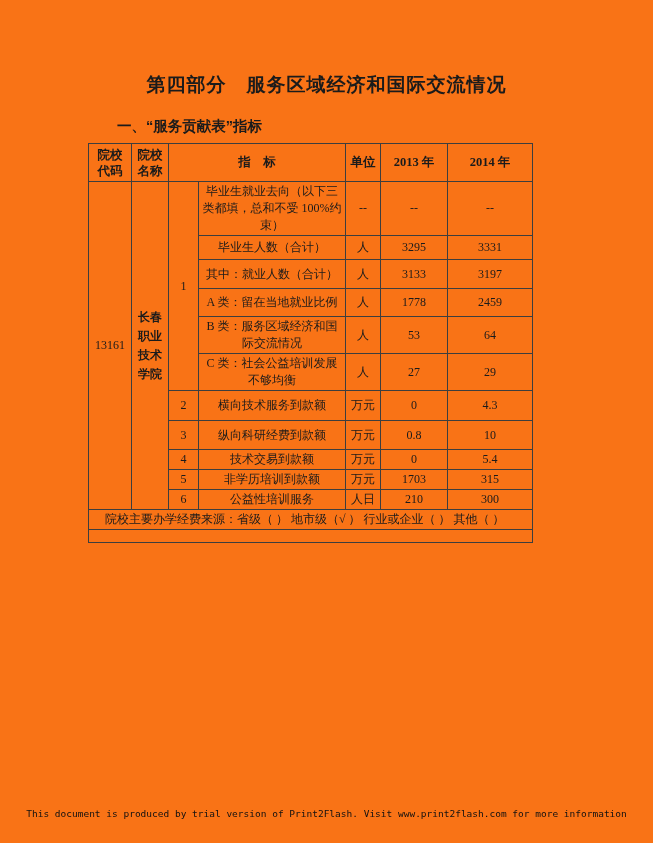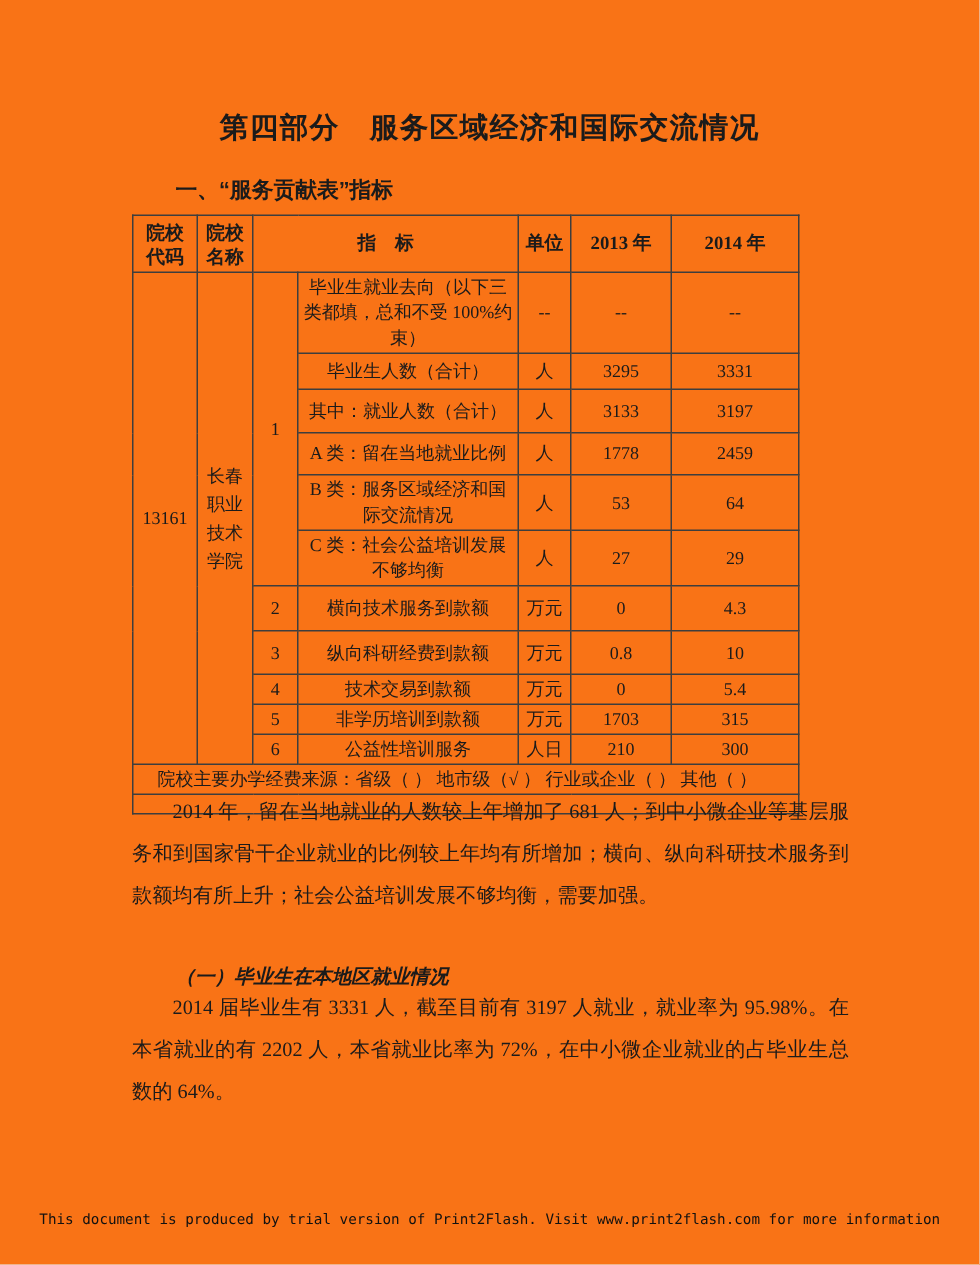"长春职业技术学院" .wrap-name { font-weight: none -> bold }
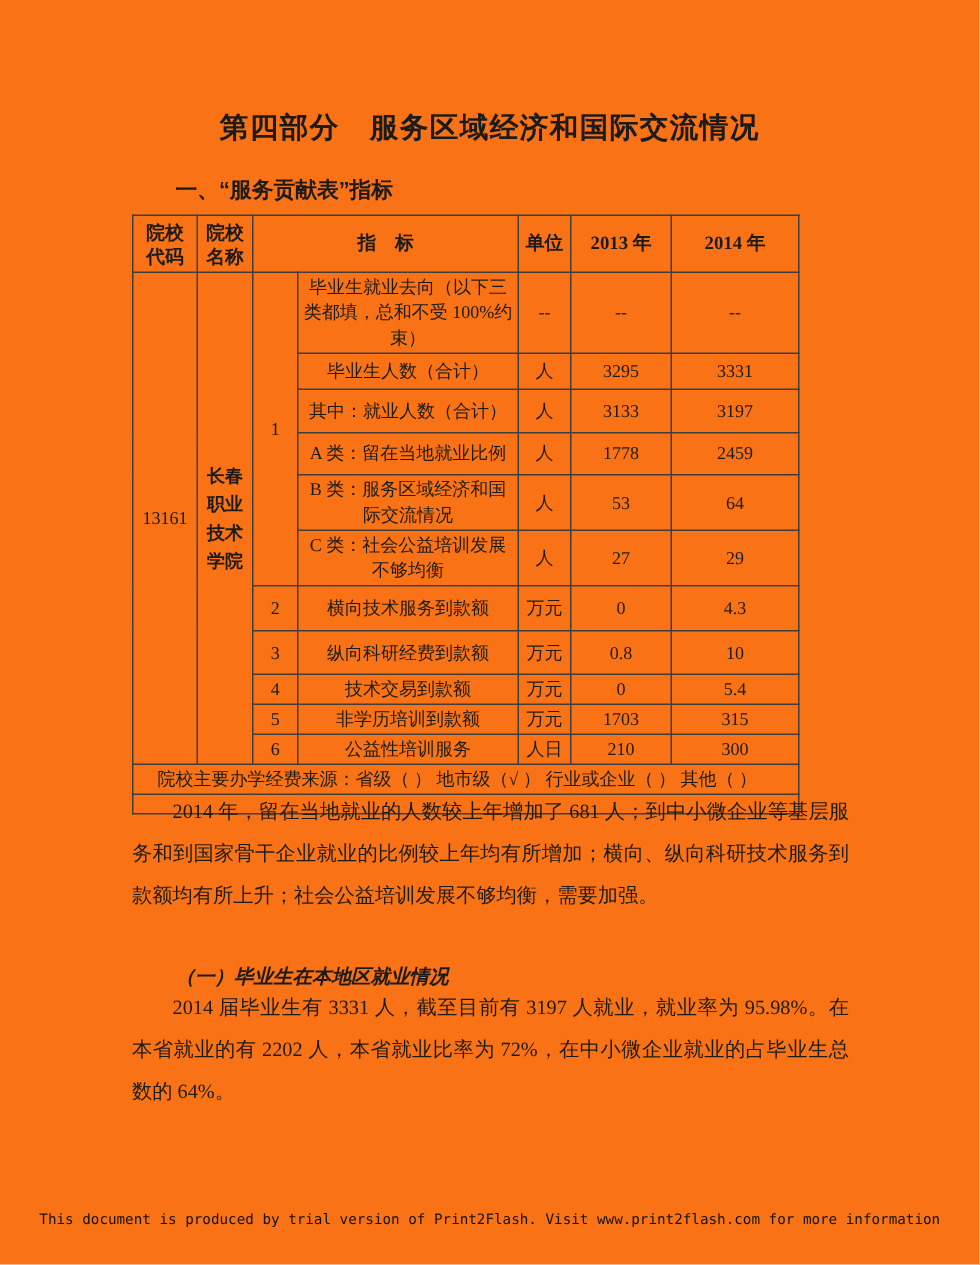"2014 年，留在当地就业的人数较上年增加了 681" div.body-para { html: <div>2014 年，留在当地就业的人数较上年增加了 681 人；到中小微企业等基层服务和到国家骨干企业就业的比例较上年均有所增加；横向、纵向科研技术服务到款额均有所上升；社会公益培训发展不够均衡，需要加强。</div> -> none }
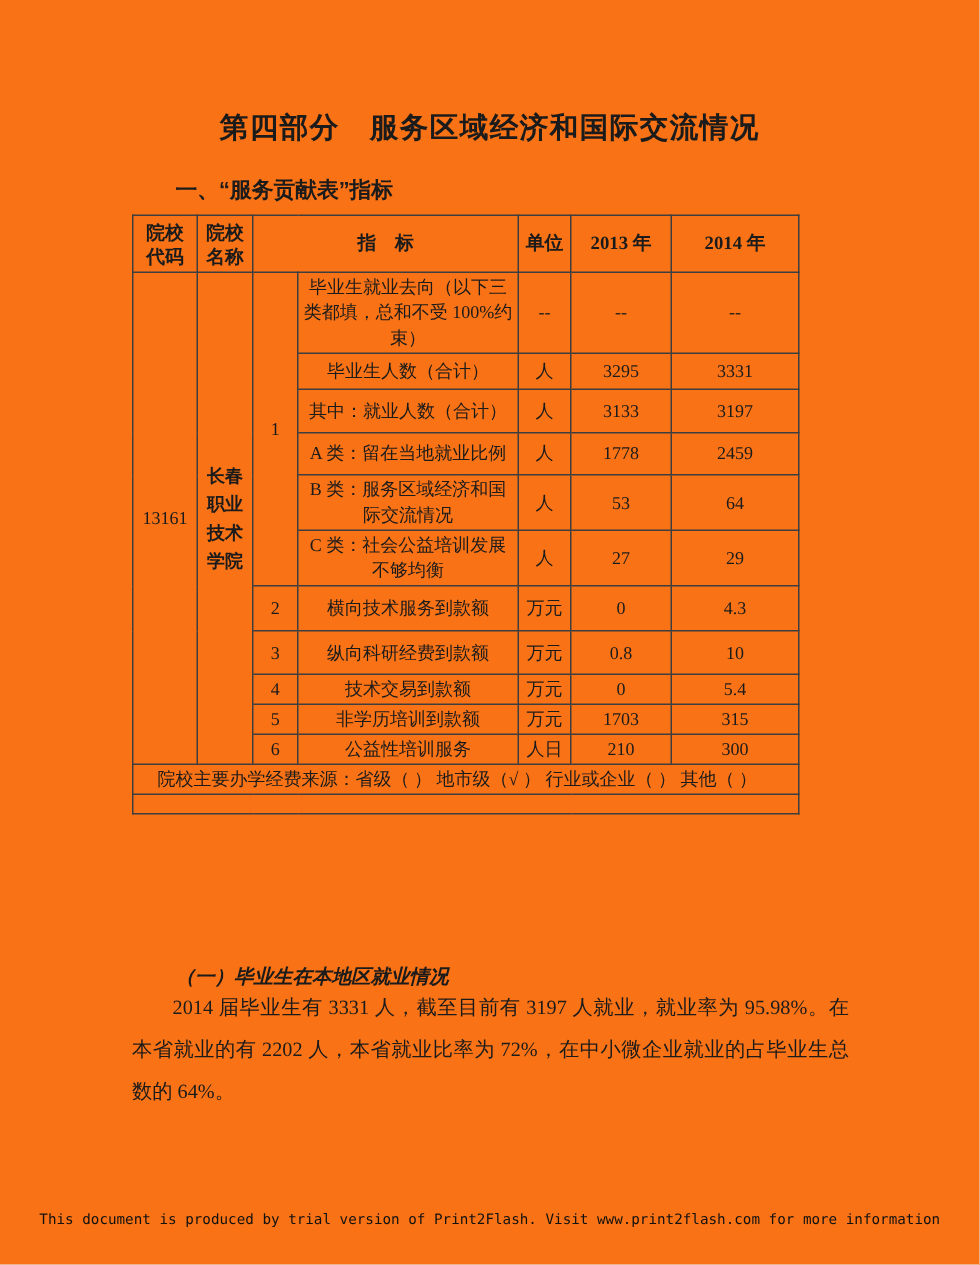"（一）毕业生在本地区就业情况" div.sub-heading { html: <div>（一）毕业生在本地区就业情况</div> -> none }
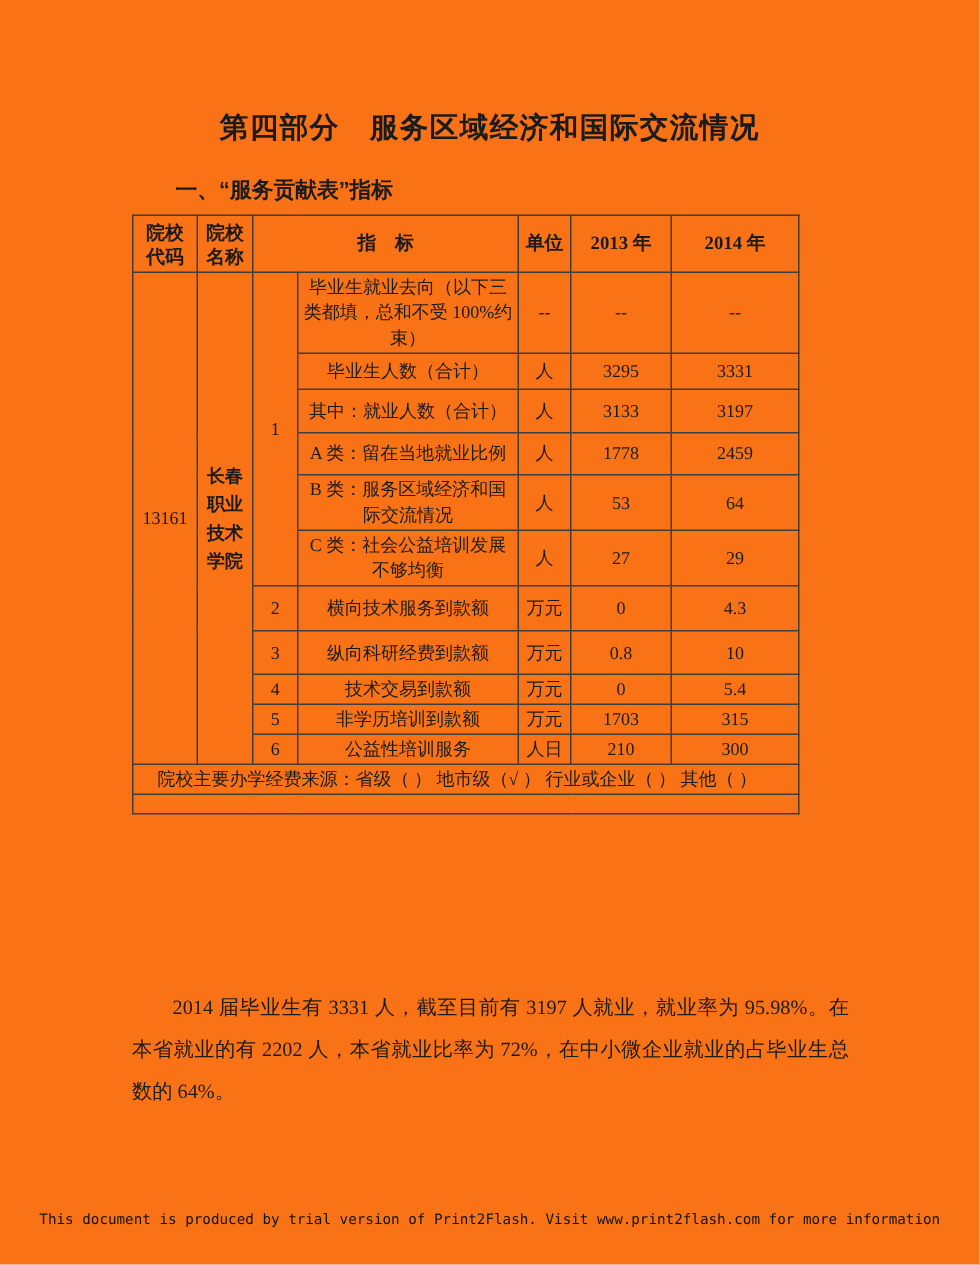"2014 届毕业生有 3331 人，截至目前有 3197" div.body-para { html: <div>2014 届毕业生有 3331 人，截至目前有 3197 人就业，就业率为 95.98%。在本省就业的有 2202 人，本省就业比率为 72%，在中小微企业就业的占毕业生总数的 64%。</div> -> none }
